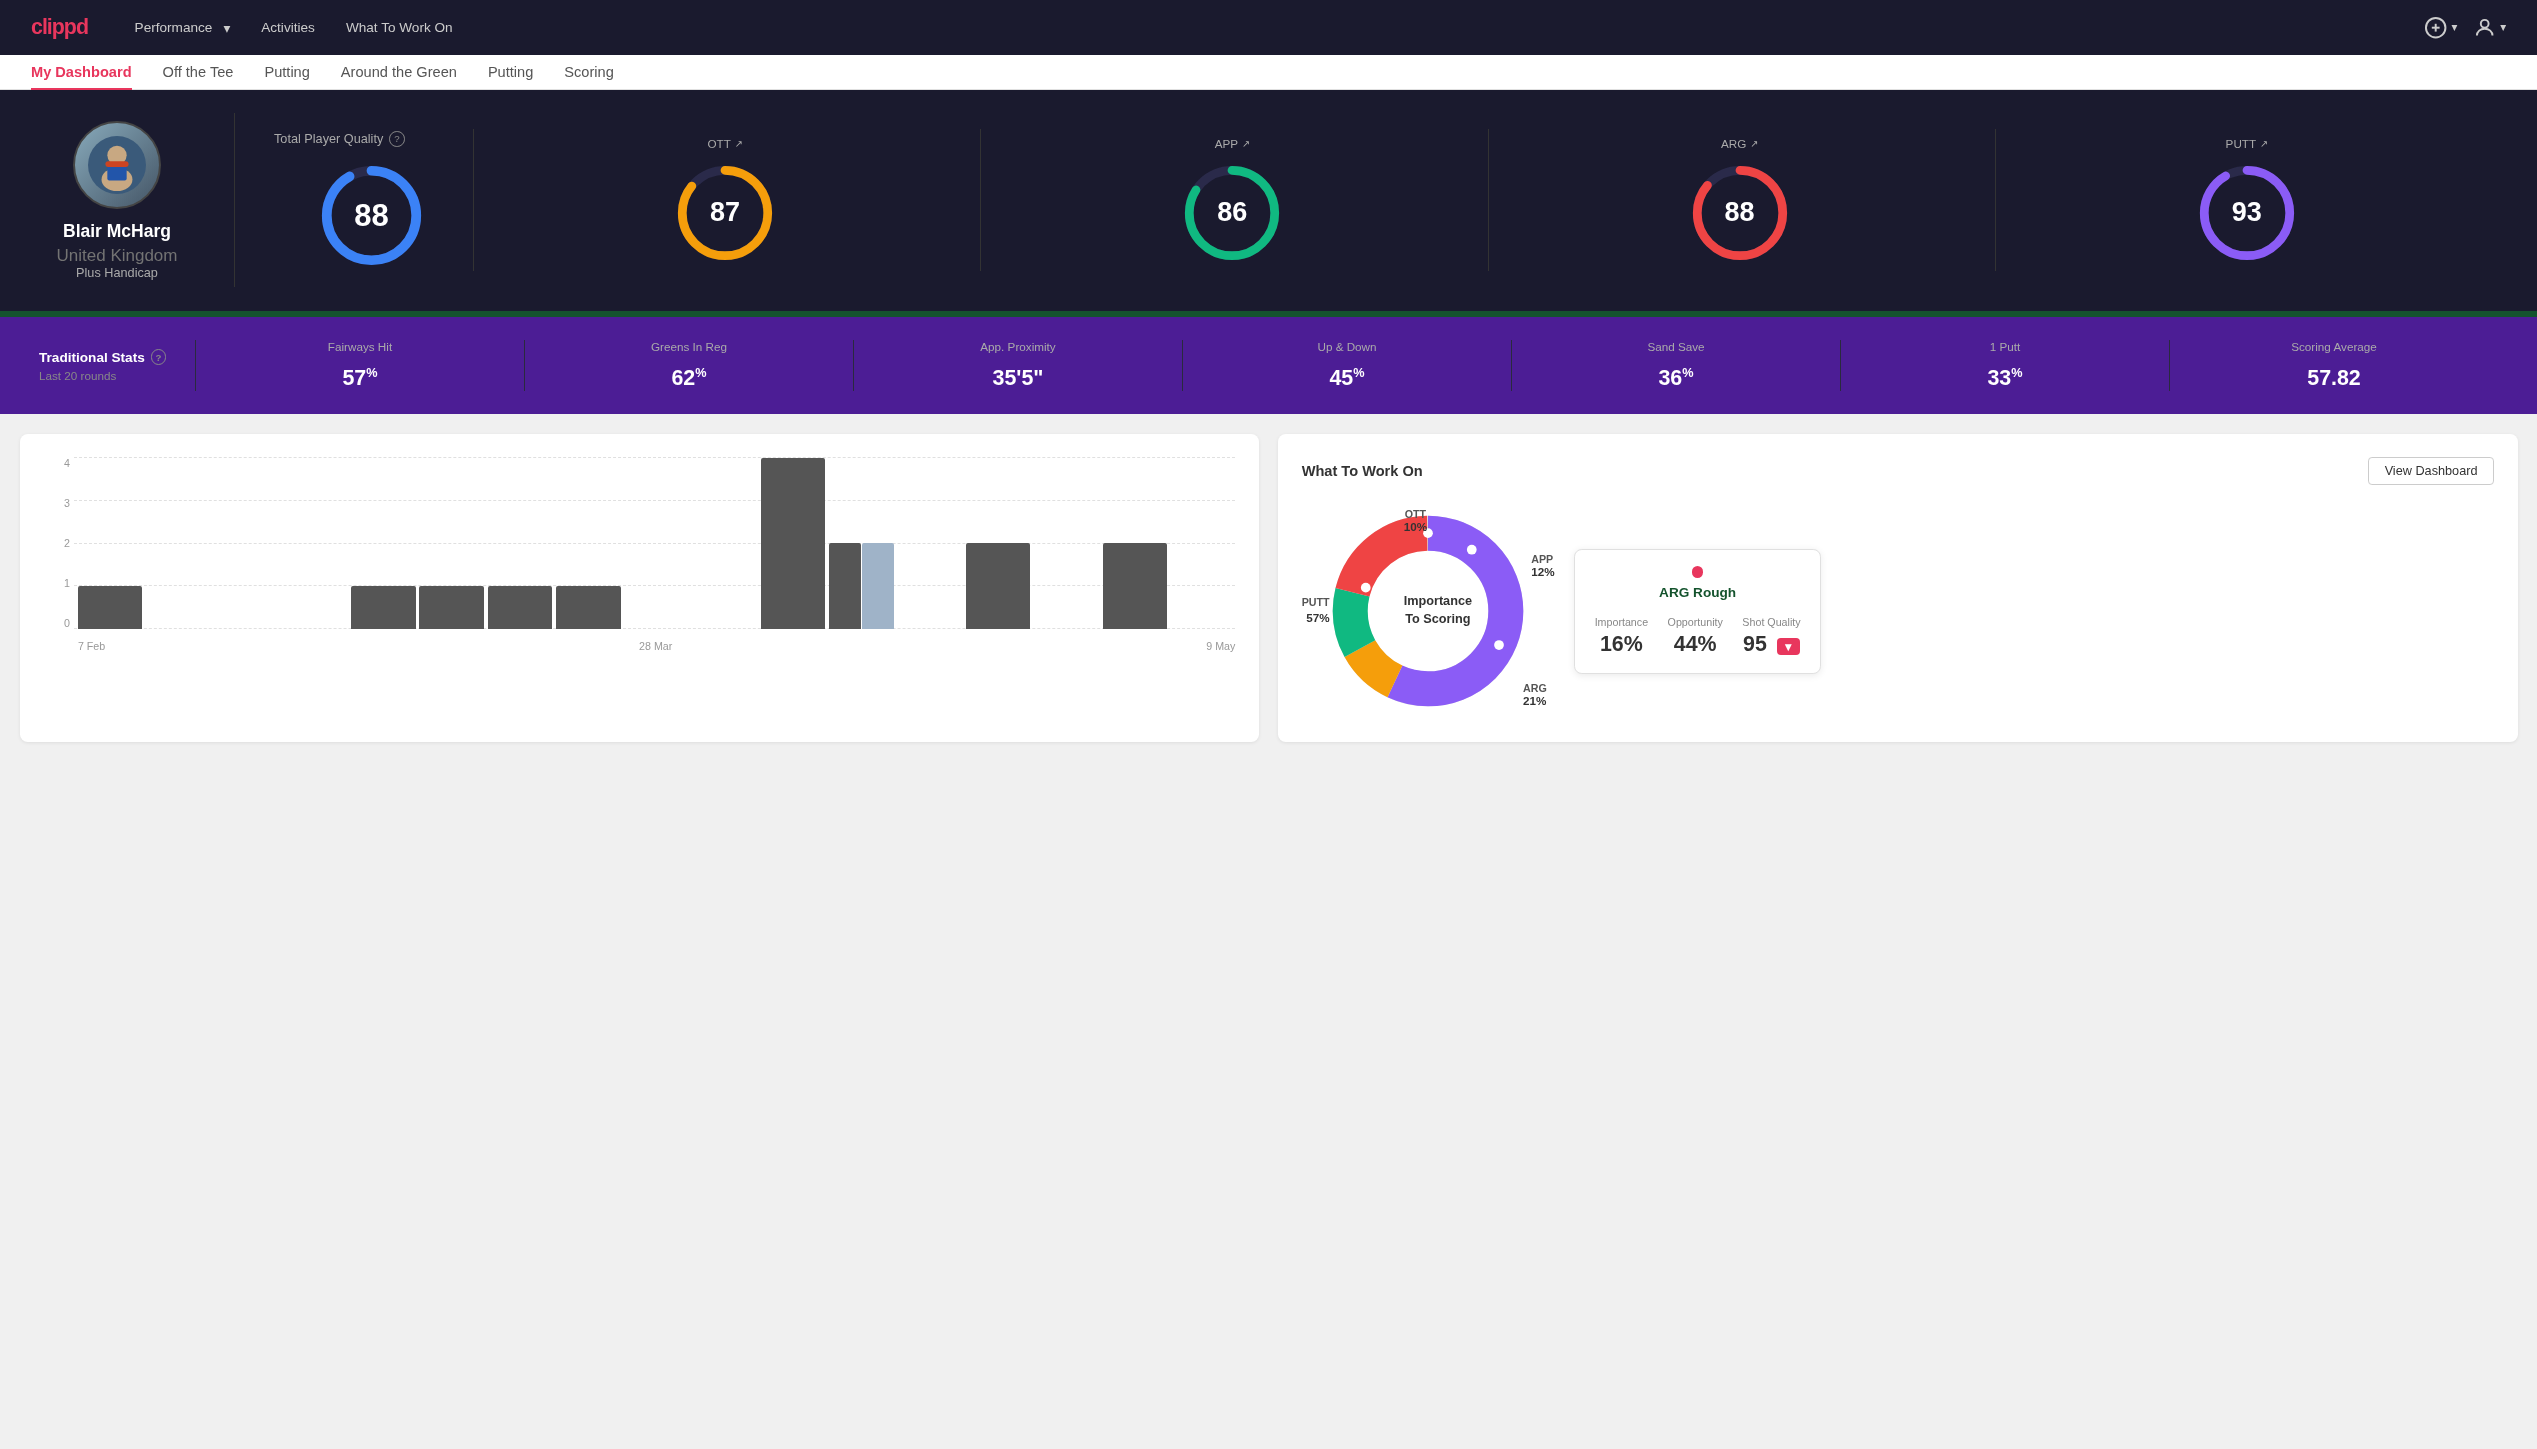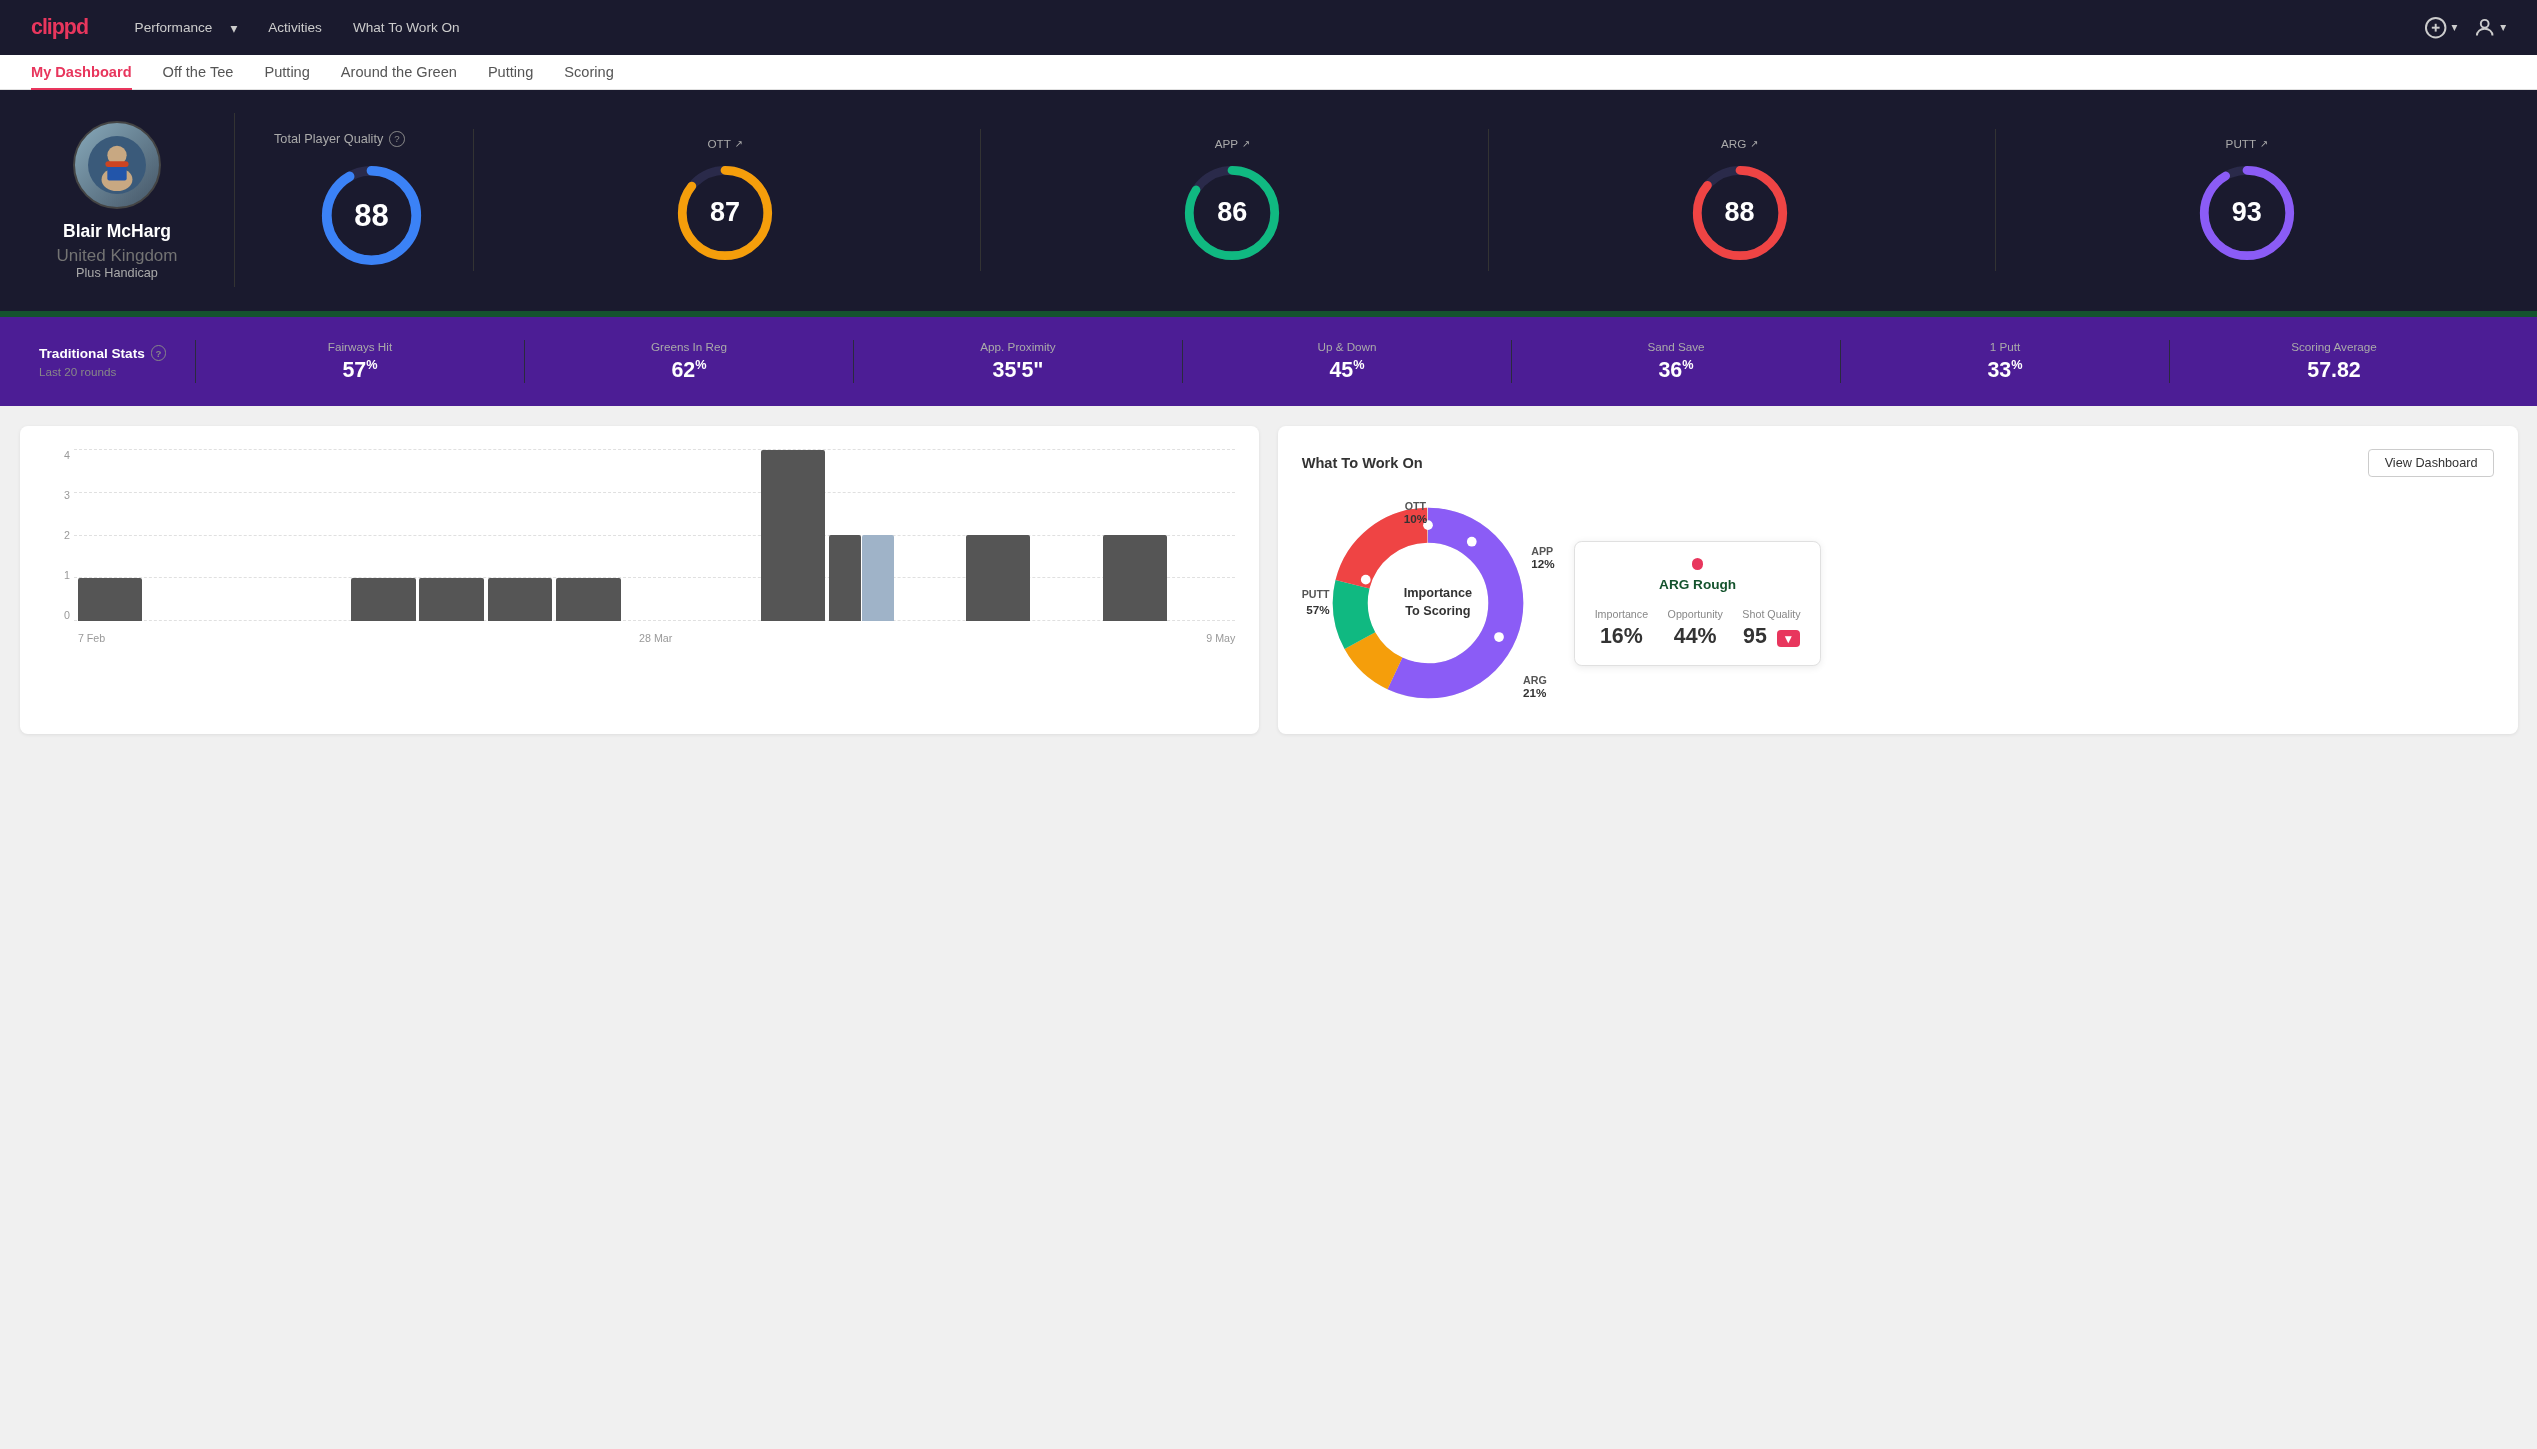"Performance" .nav-link { gap: 18px -> 11px }
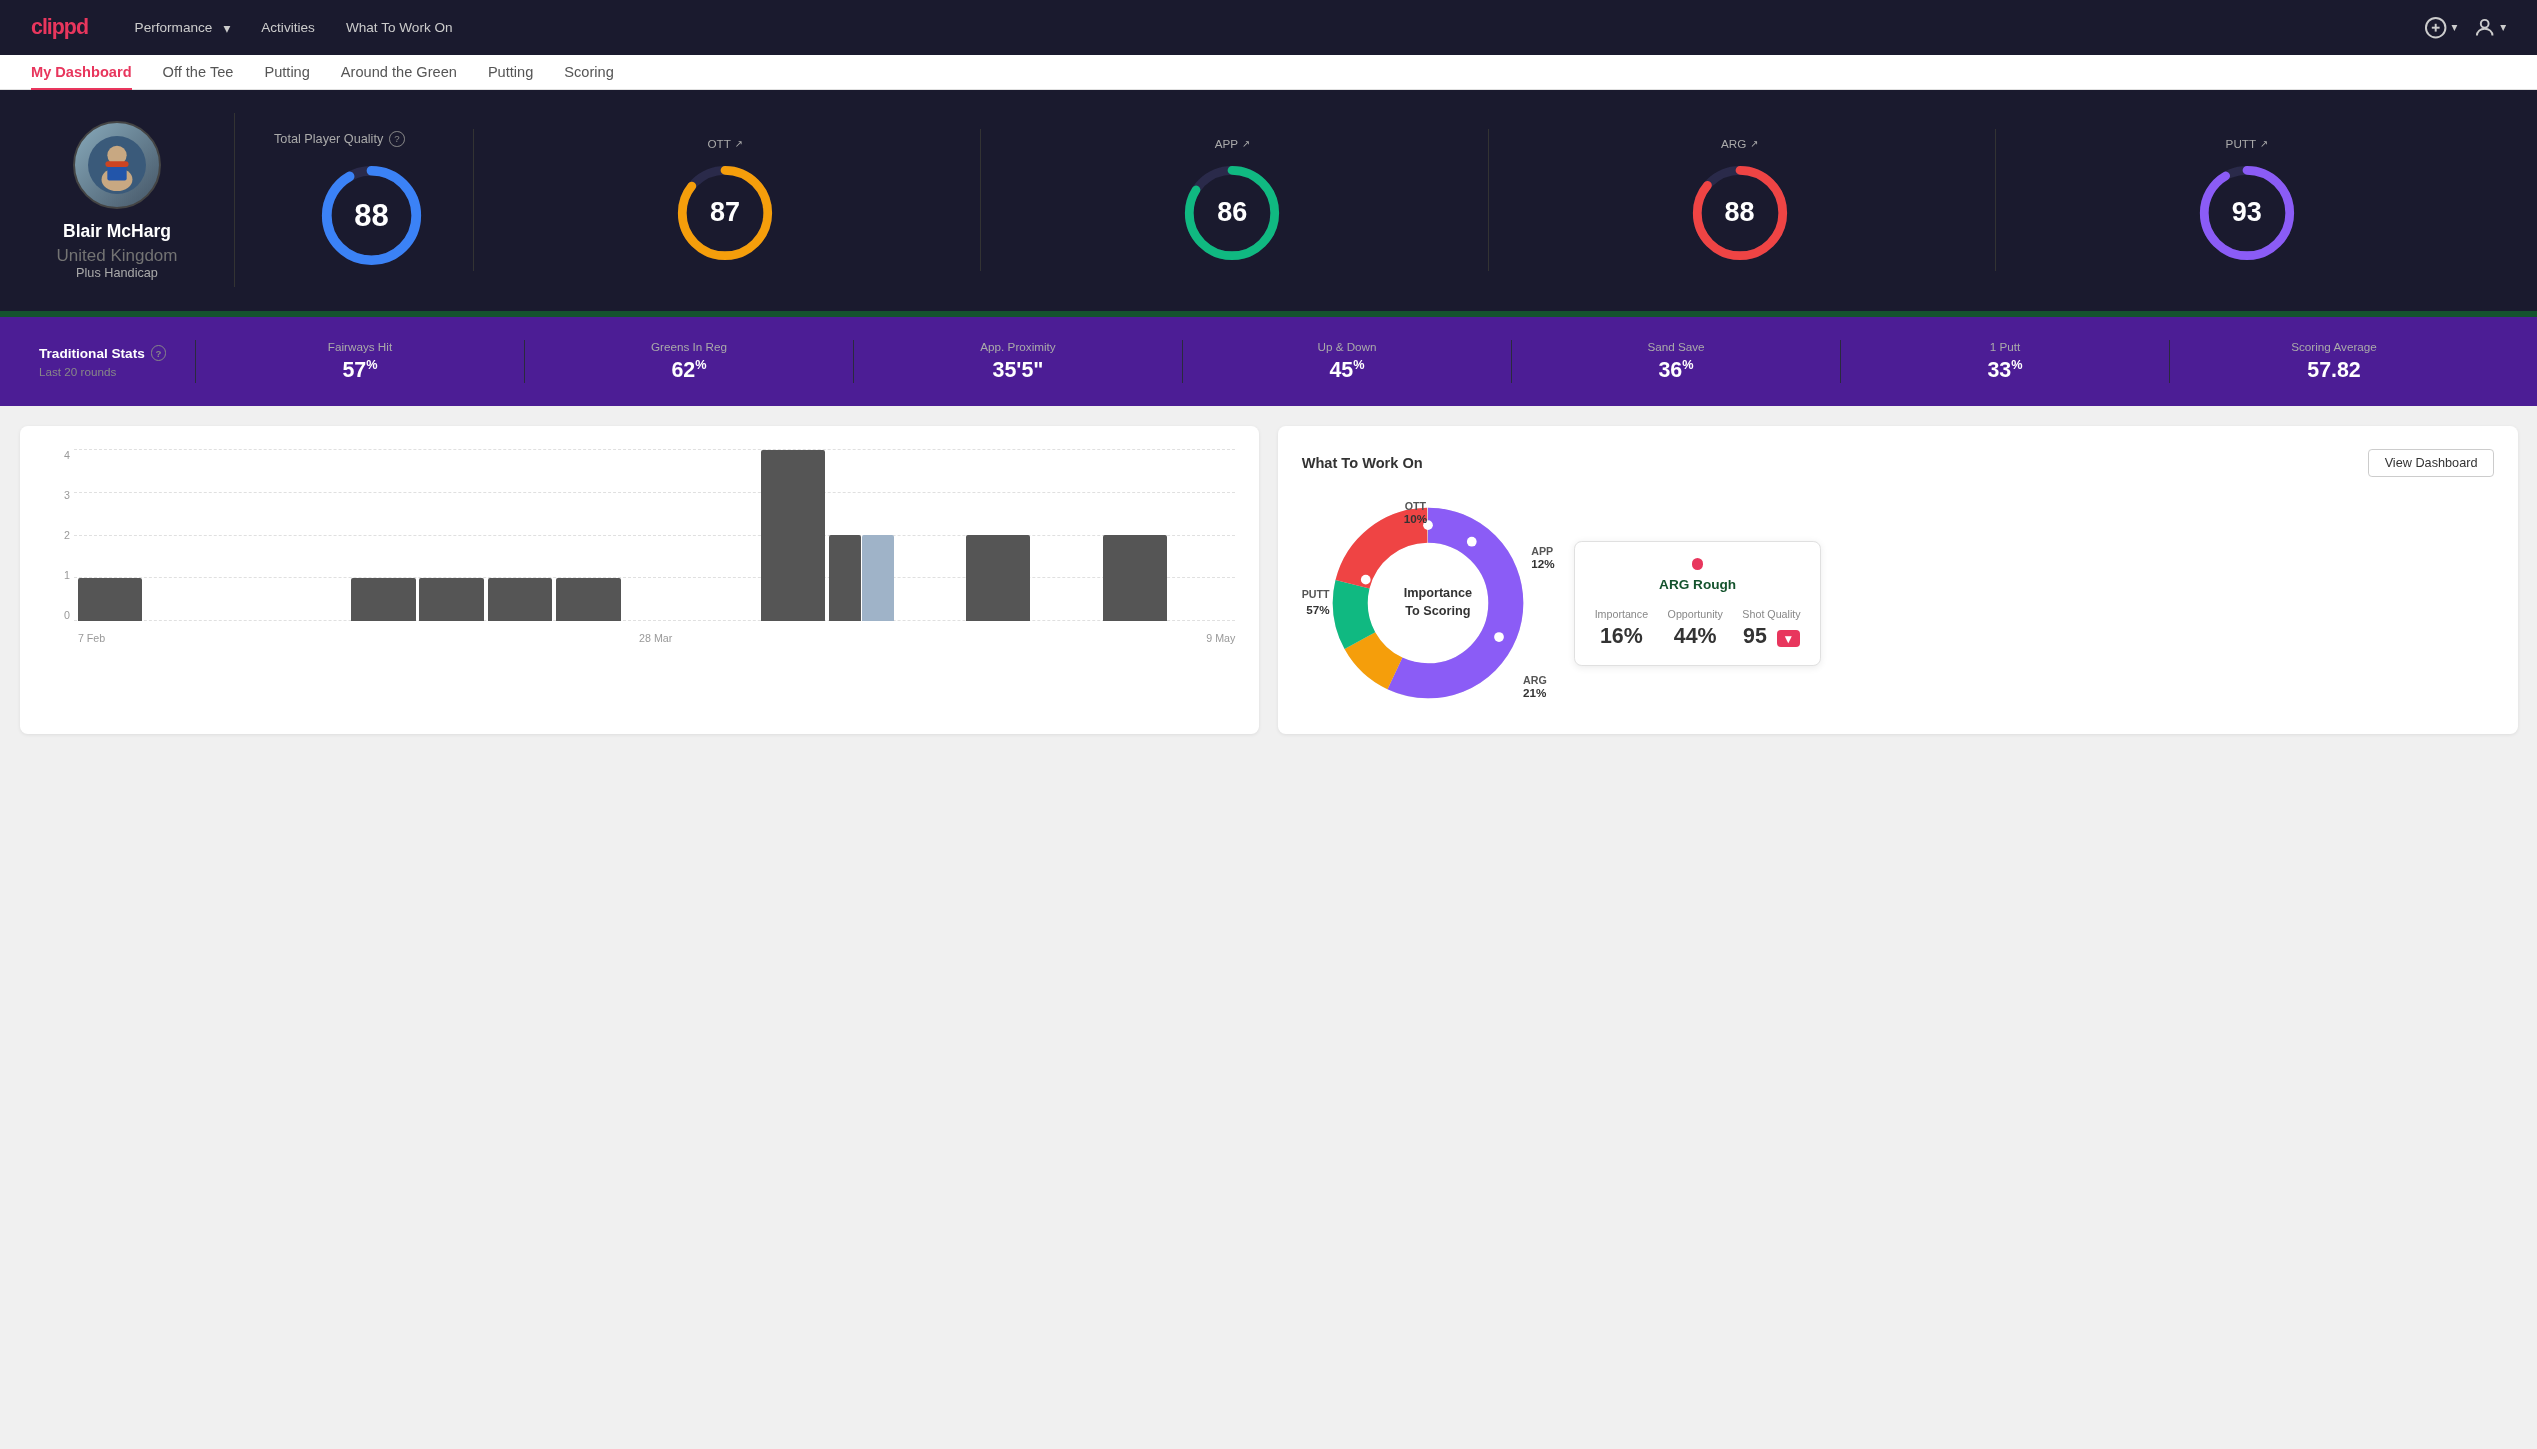"Fairways Hit" .stat-name { margin-bottom: 5px -> 13px }
